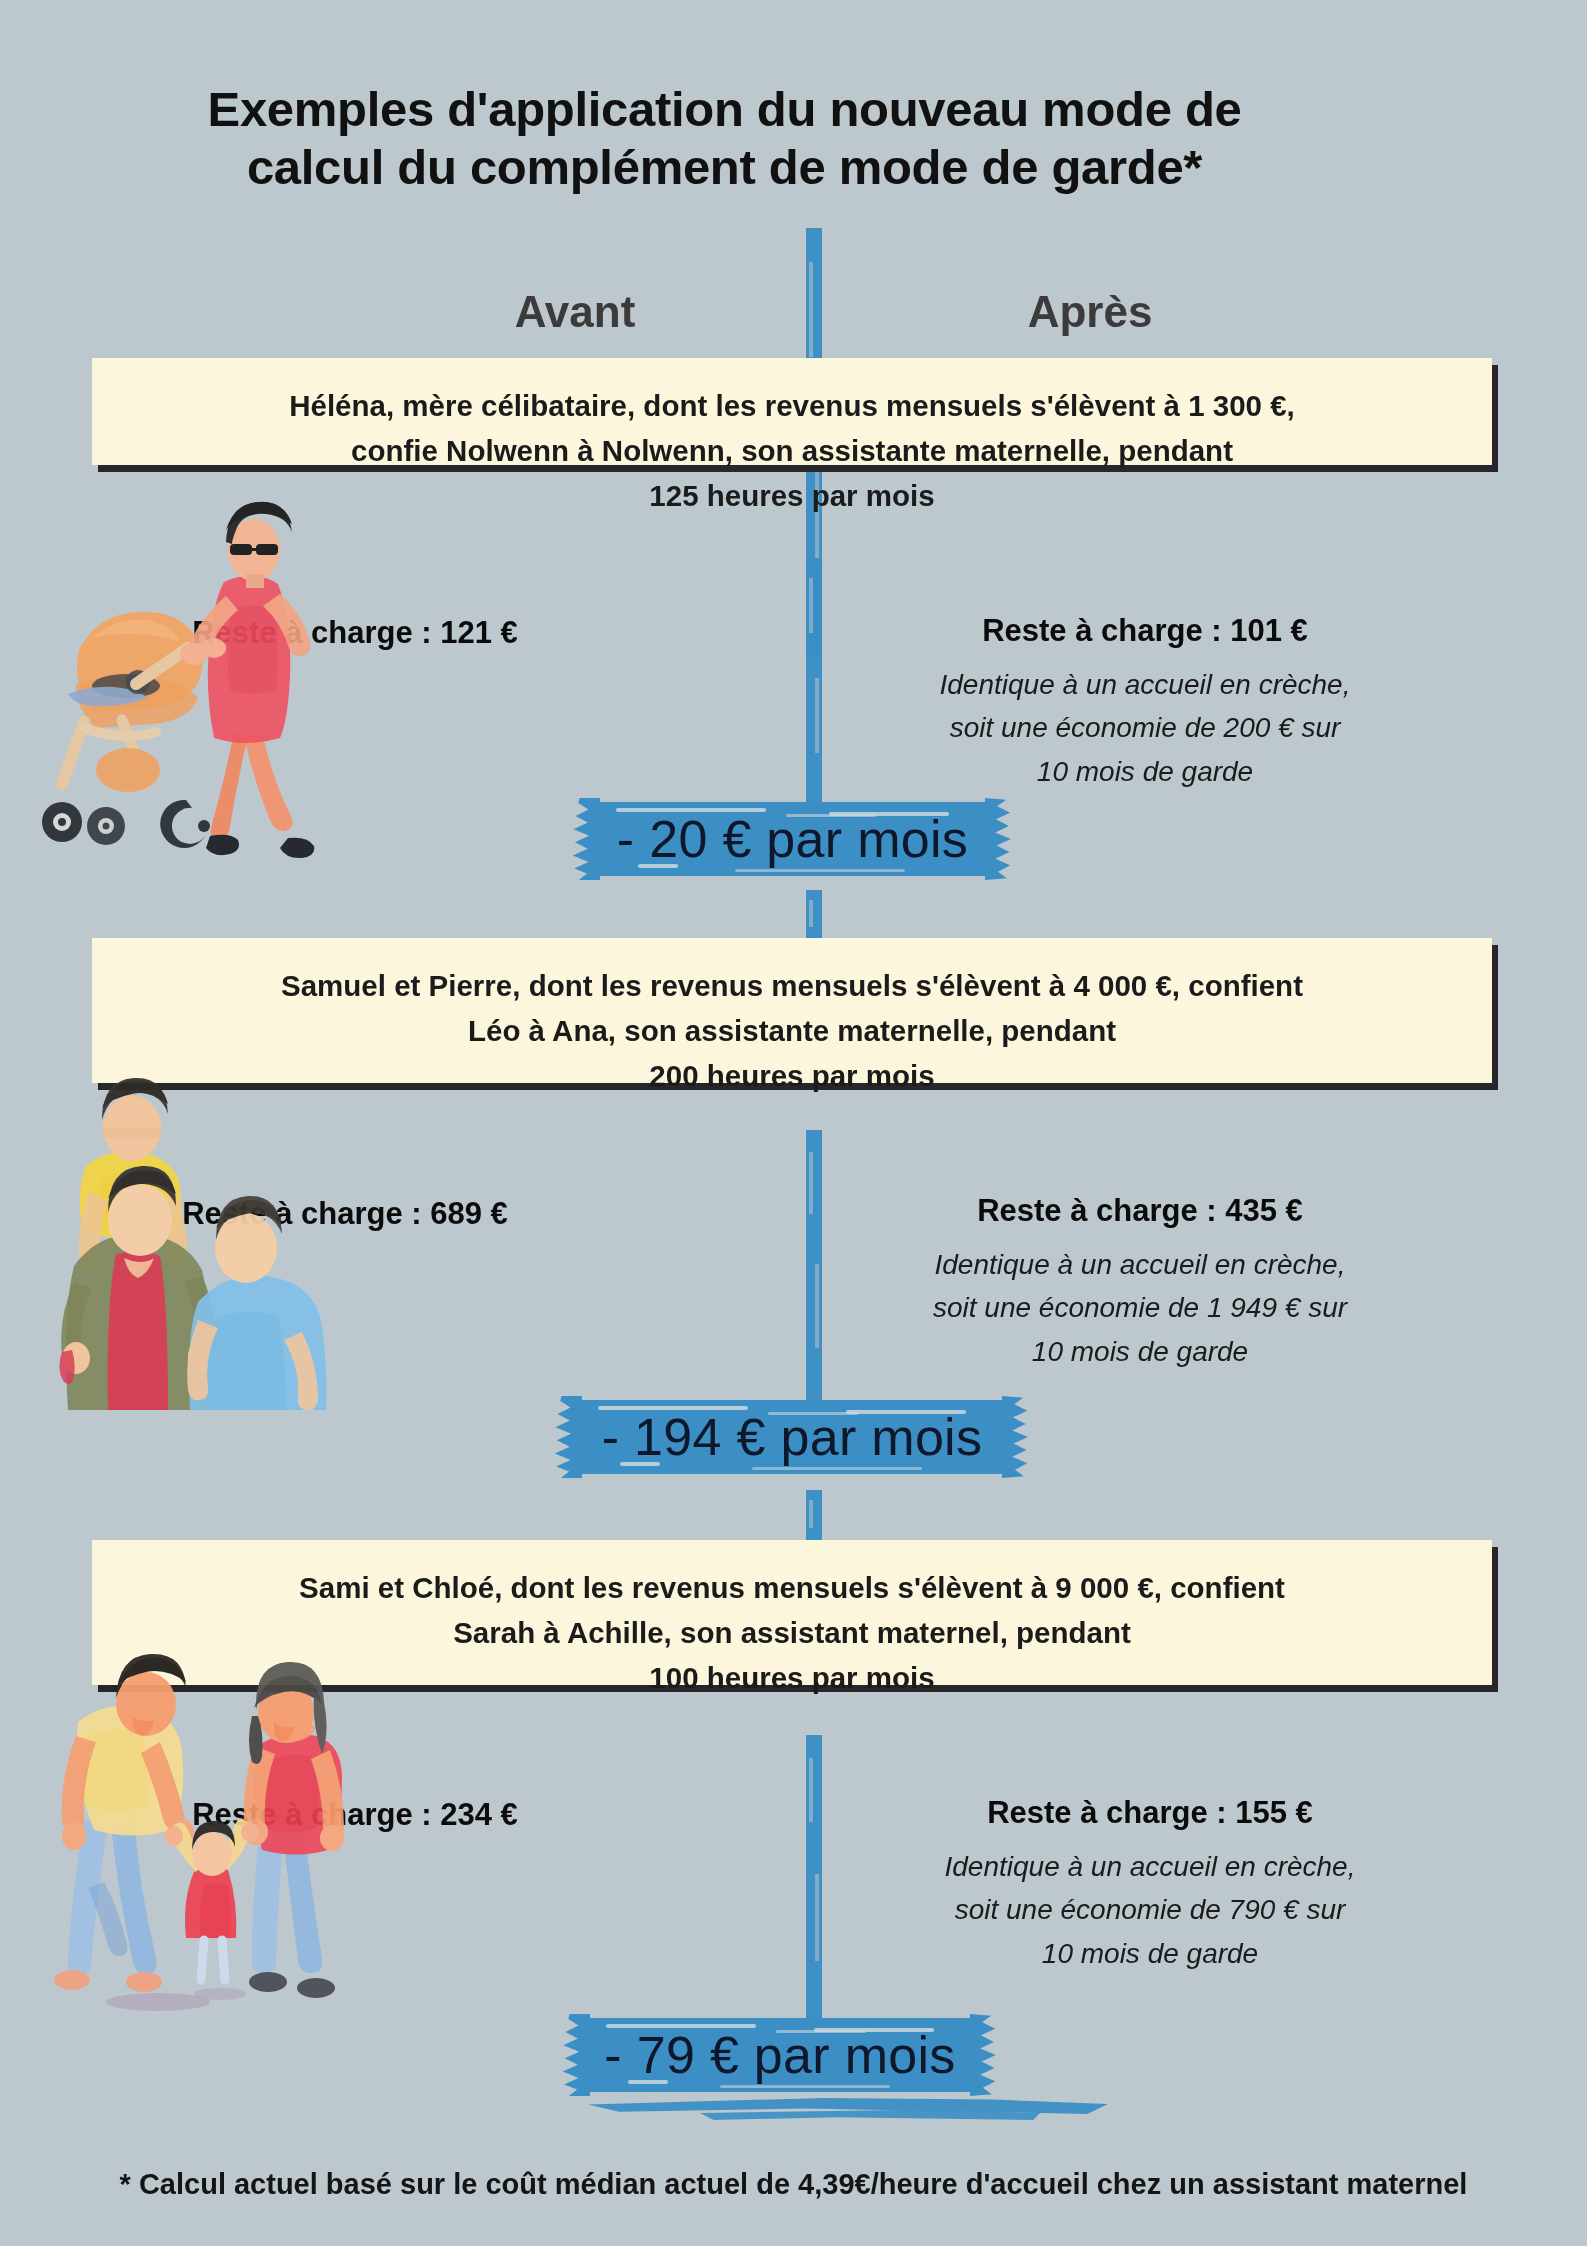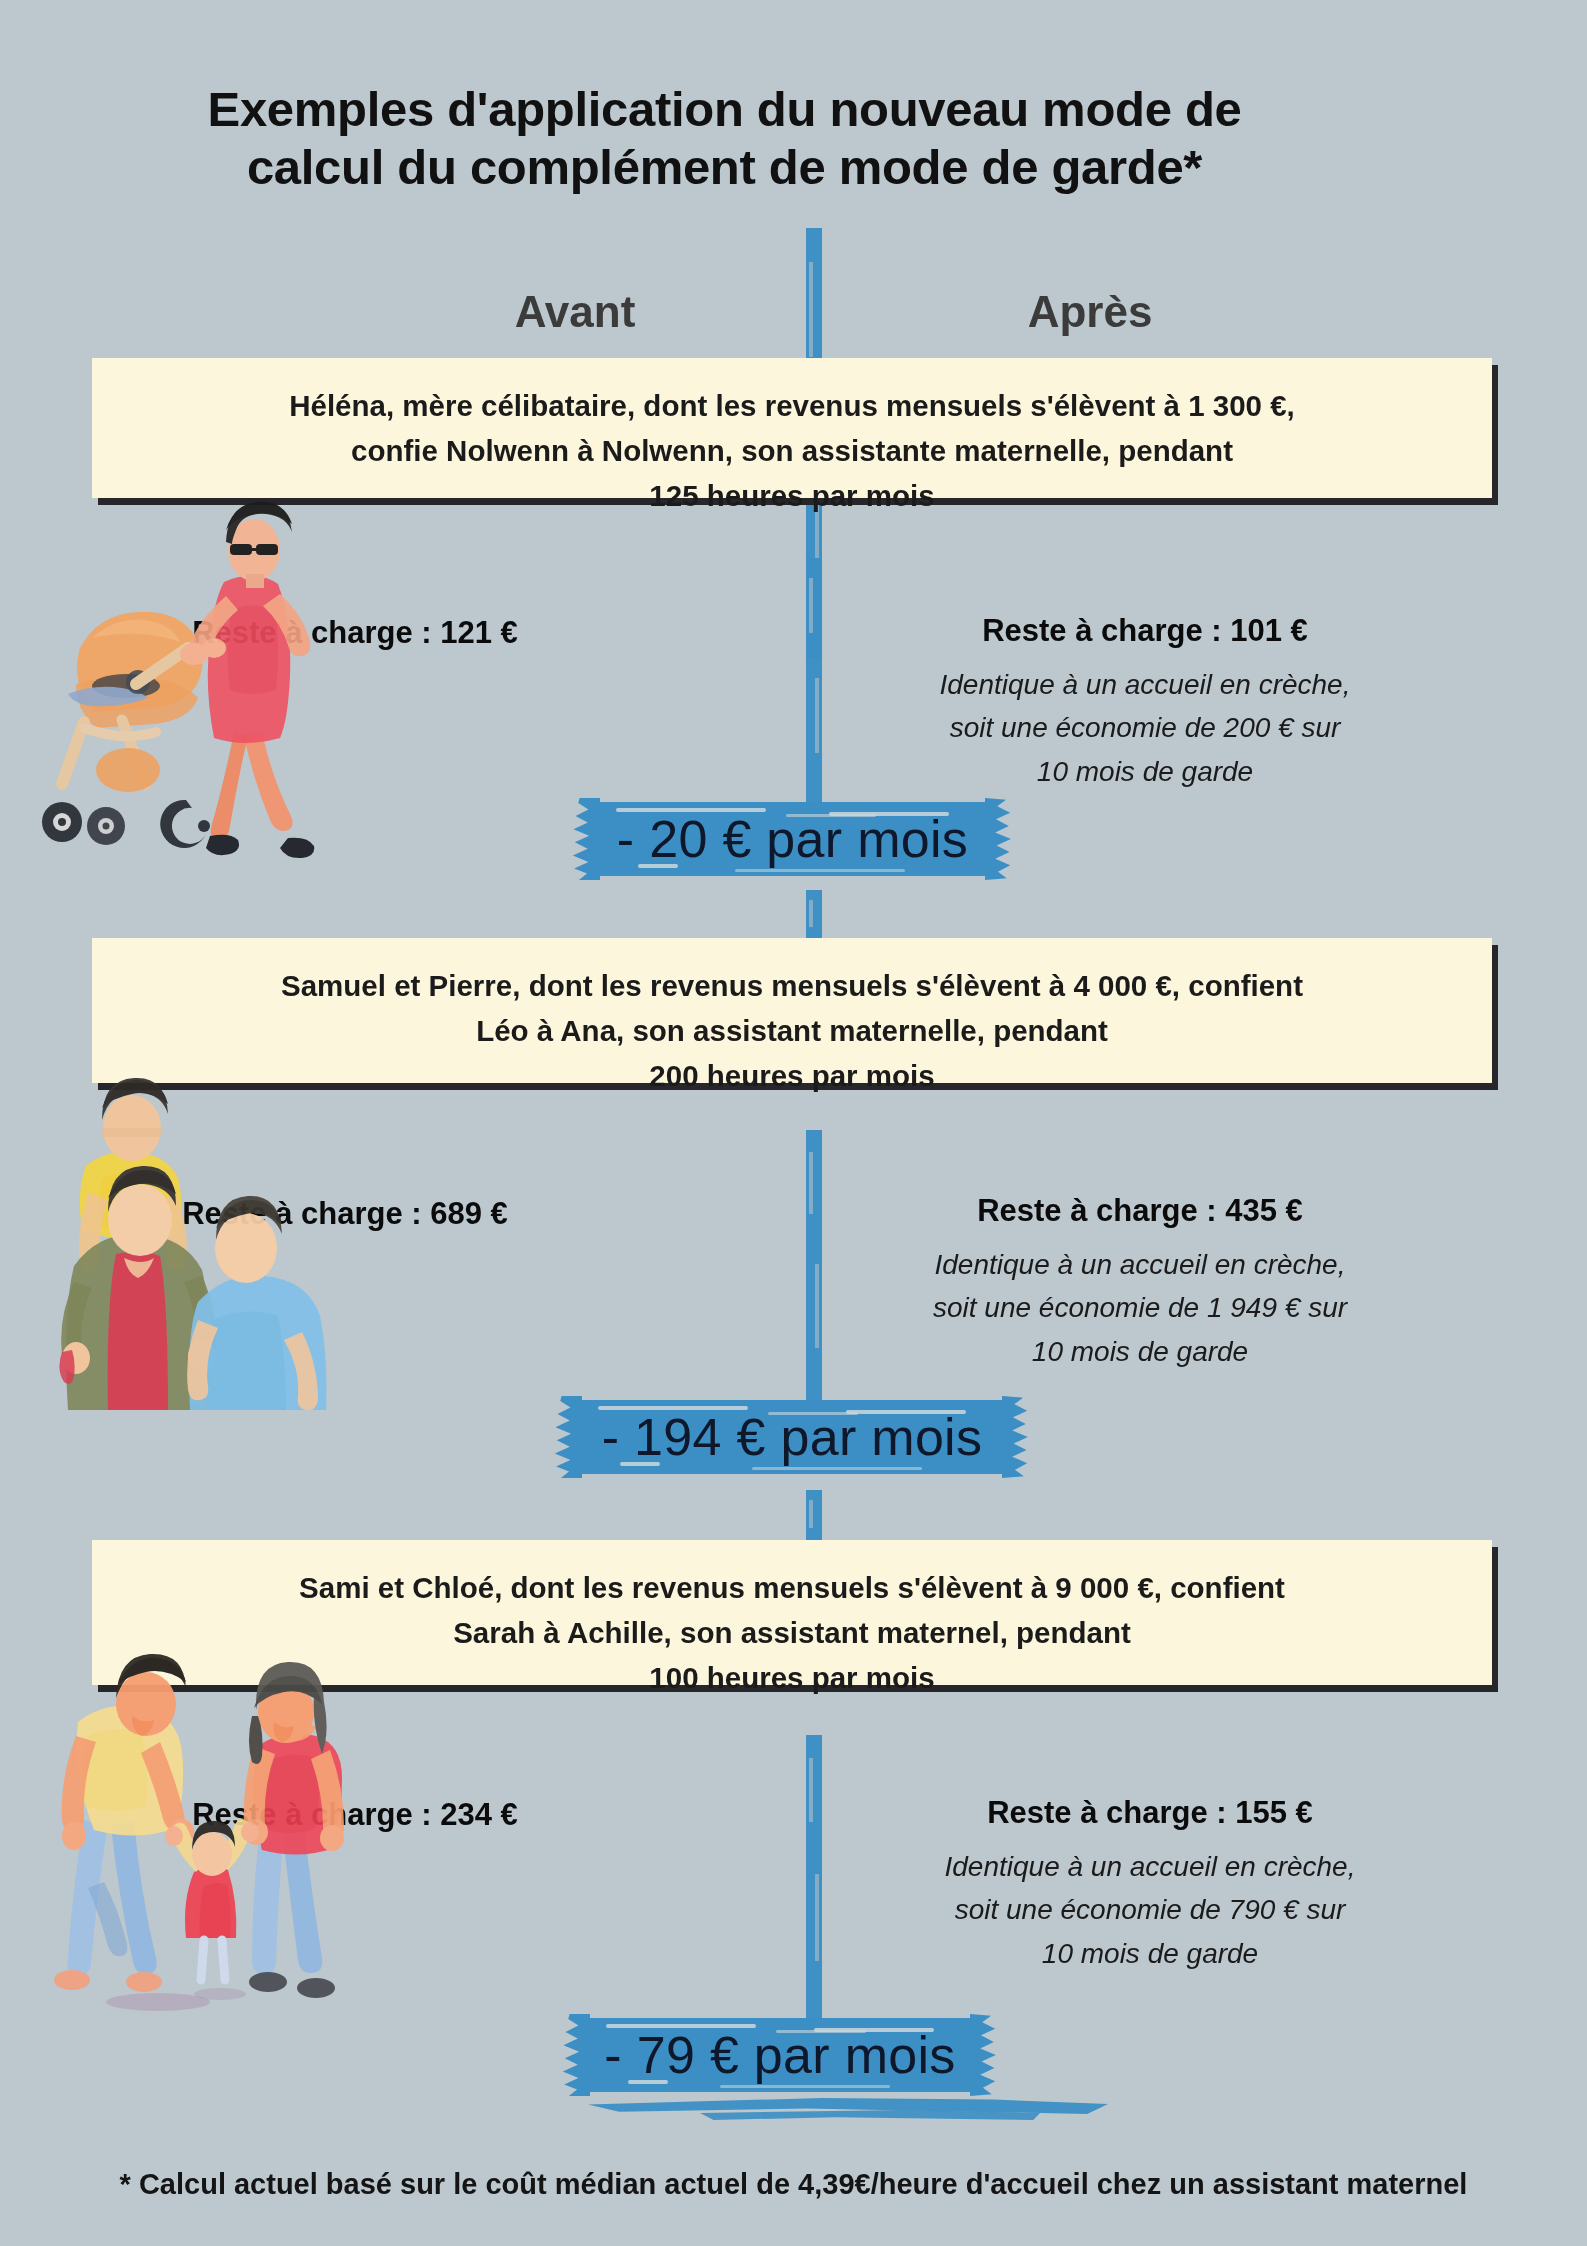"Héléna, mère célibataire, dont les" .card-1 { height: 140px -> 107px }
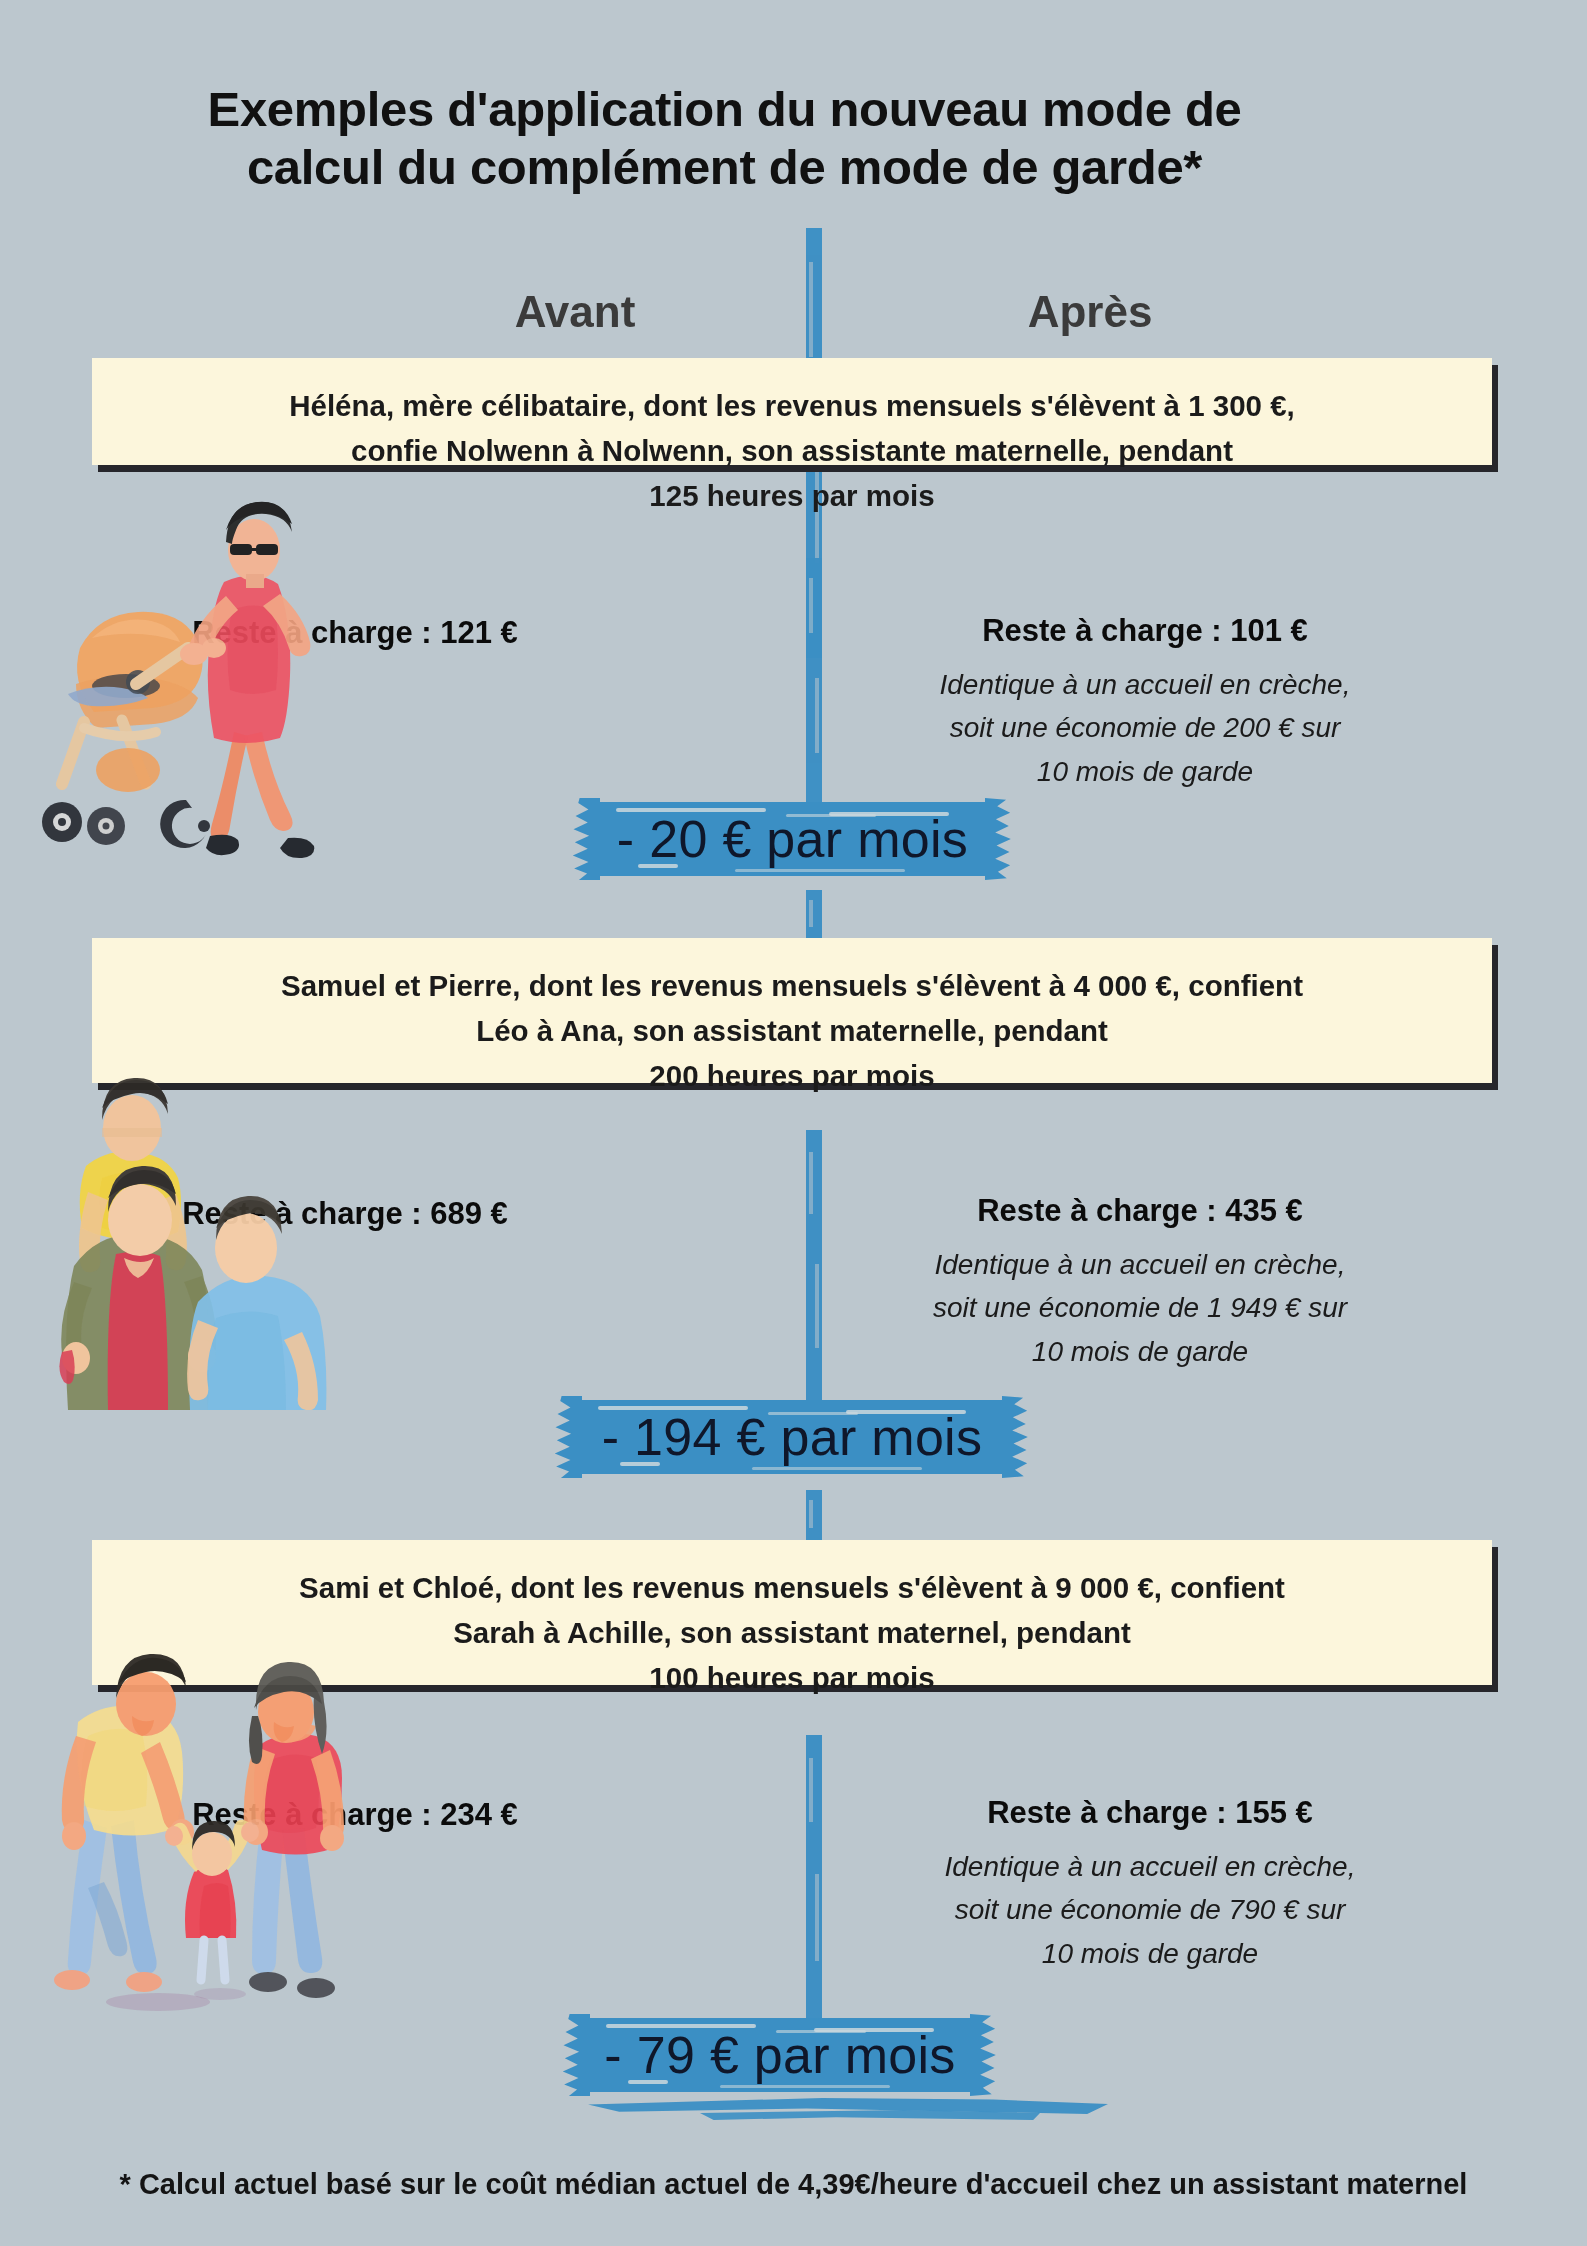"Léo à Ana, son assistant" span.ln { text: assistant -> assistante }
